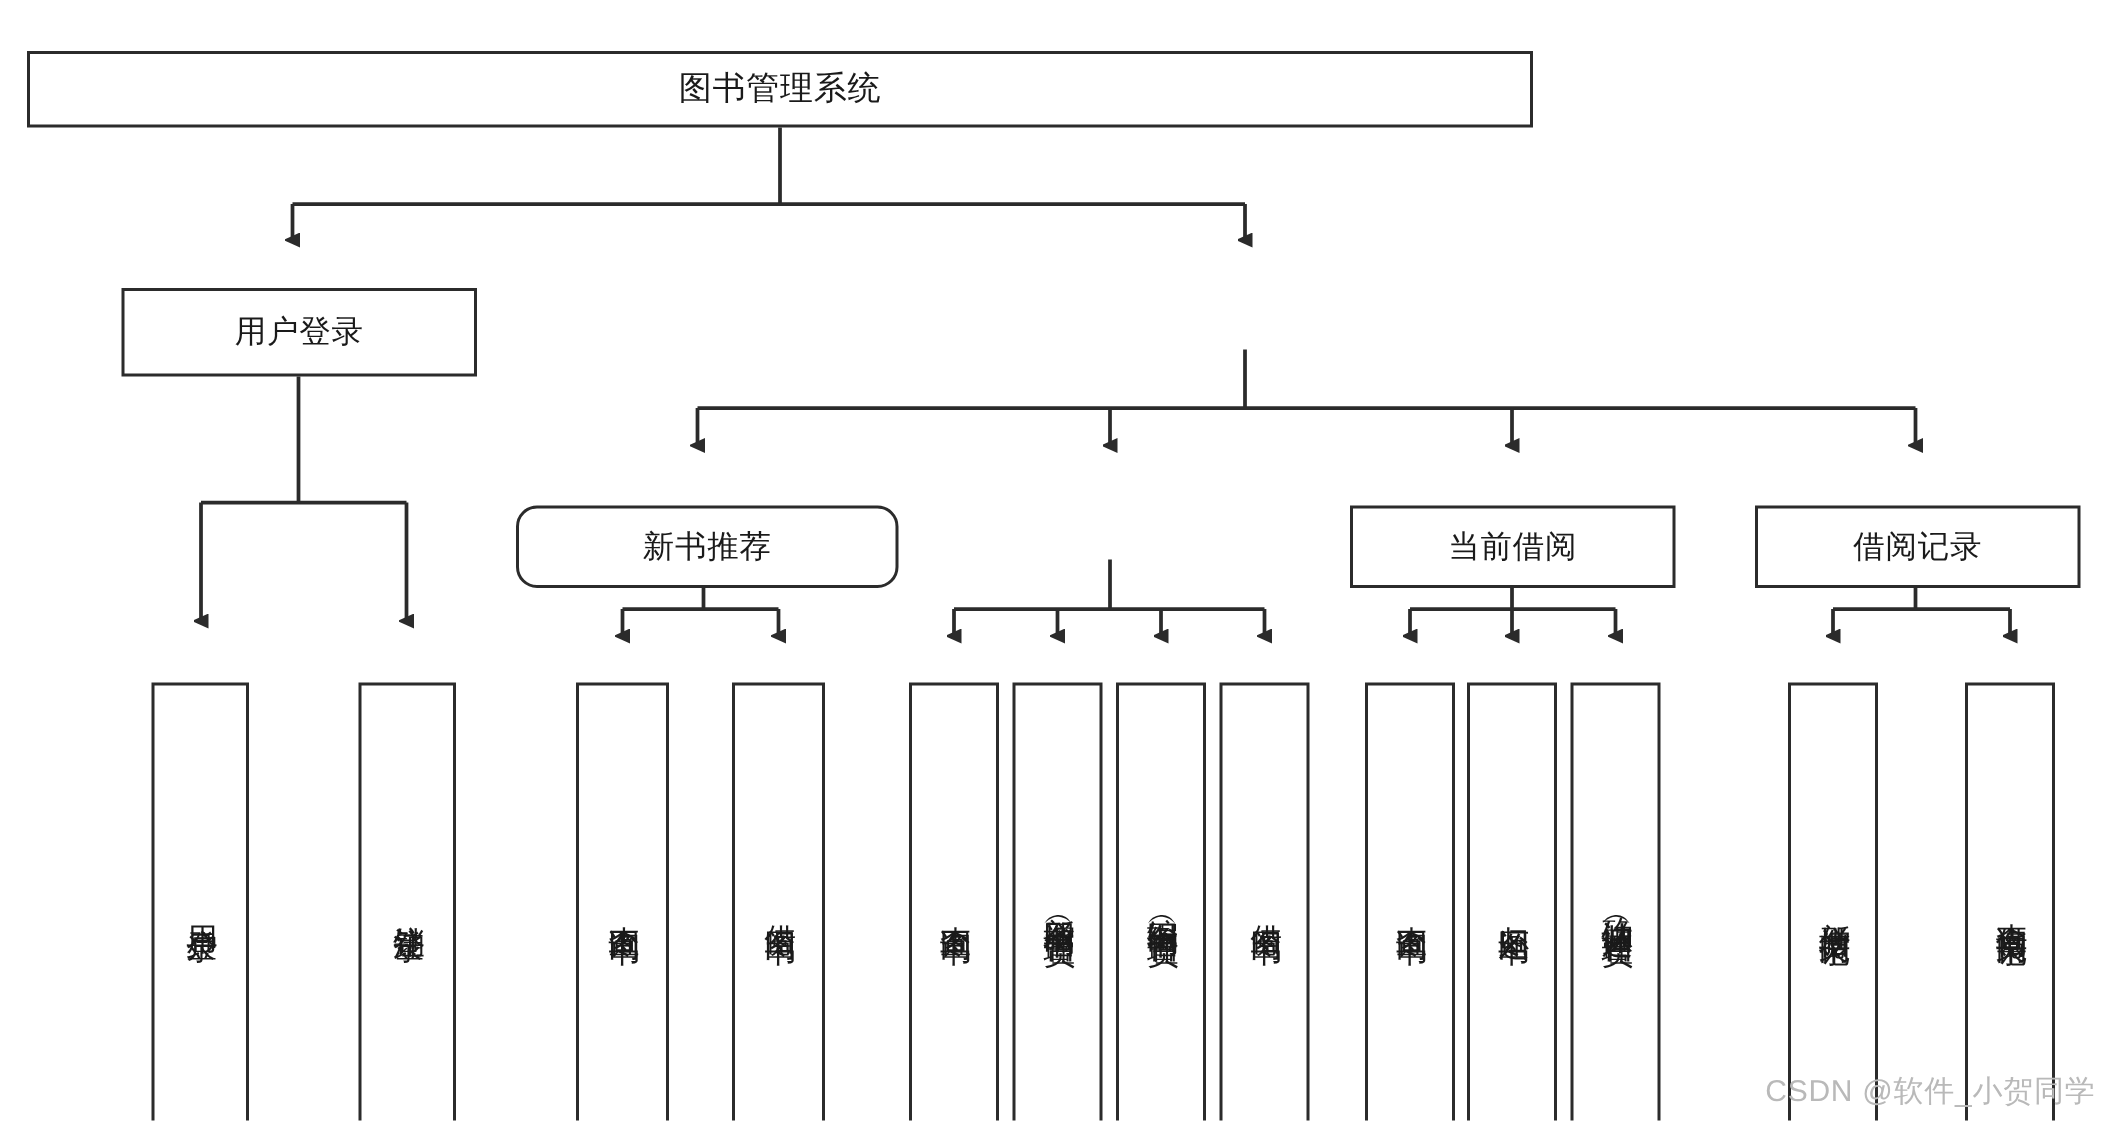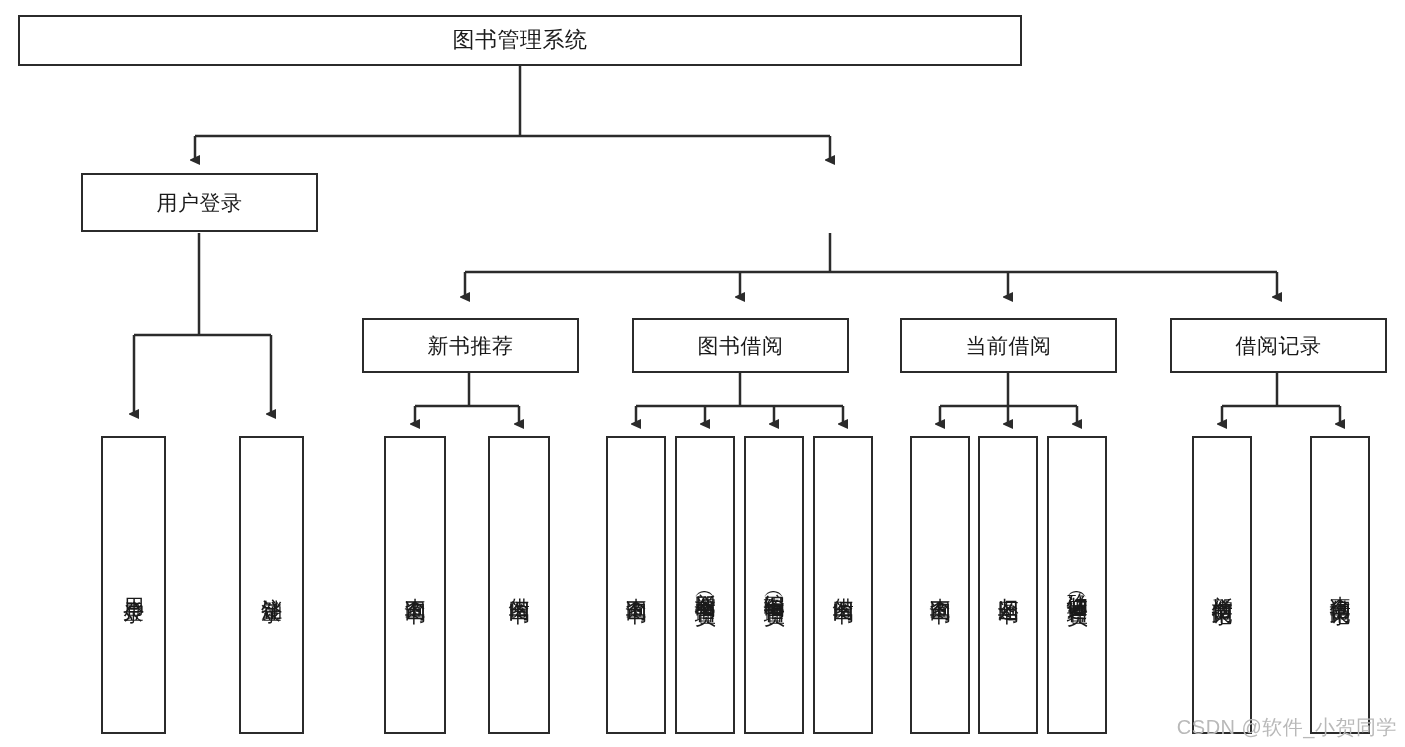"图书管理系统" .node-box { margin-top: none -> 19px }
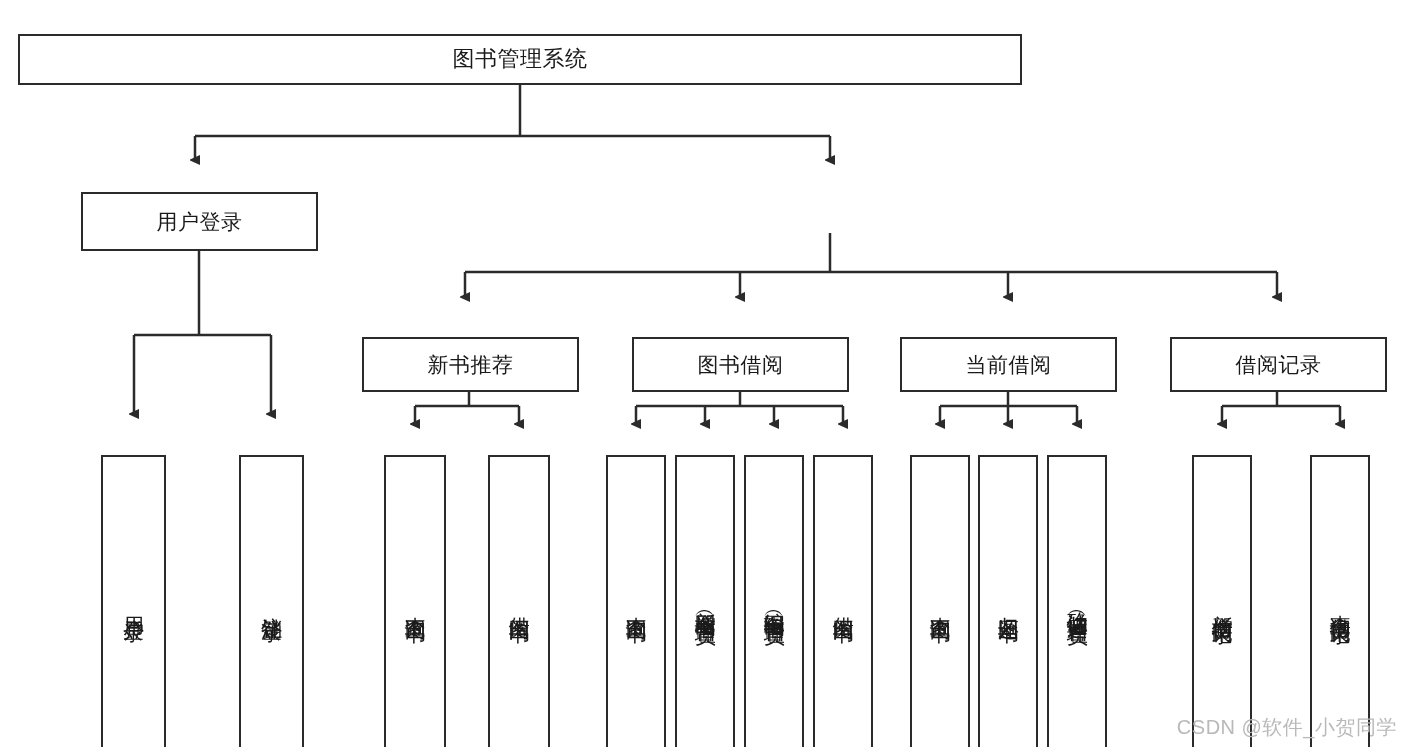"新书推荐" div.node-box { border-radius: none -> 14px; left: 362px -> 344px; width: 217px -> 255px }
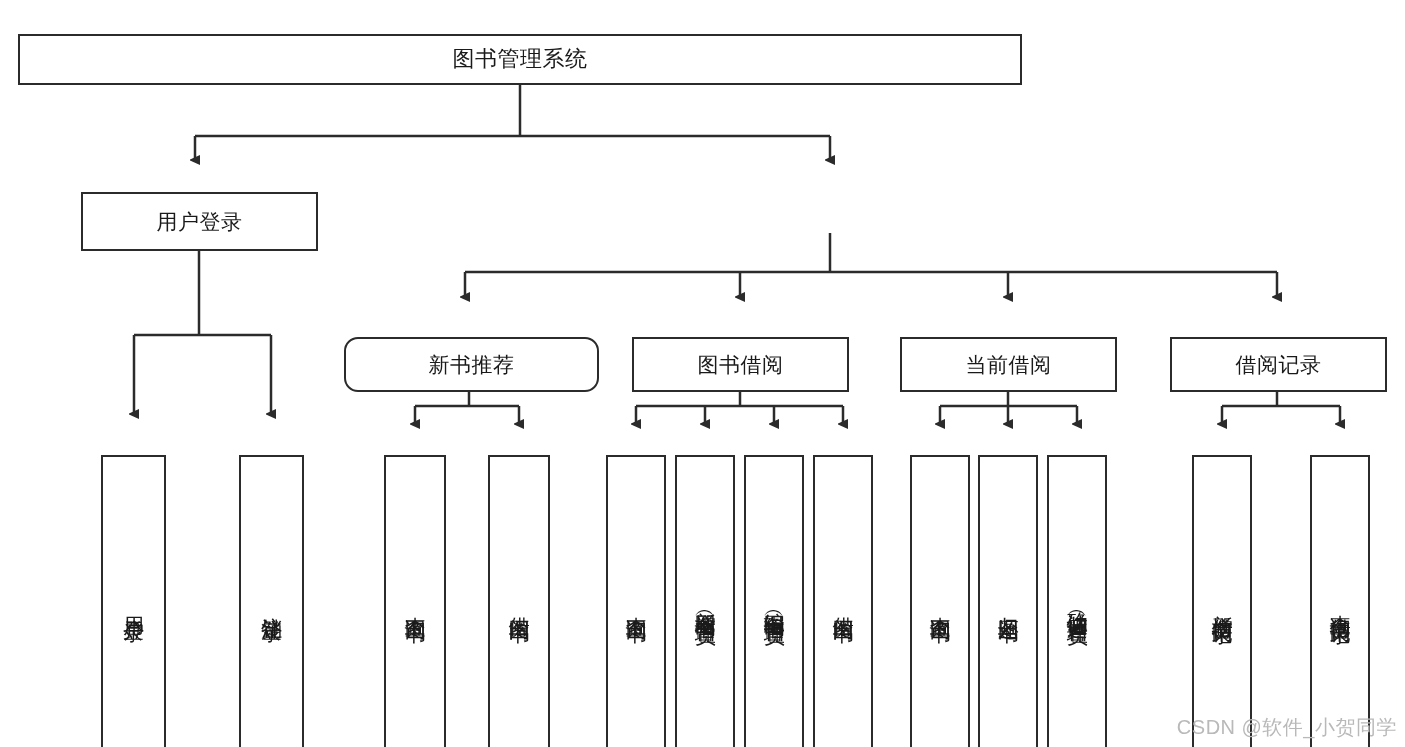"图书借阅" div.node-box { html: <div> <span>图书借阅</span> </div> -> none }
